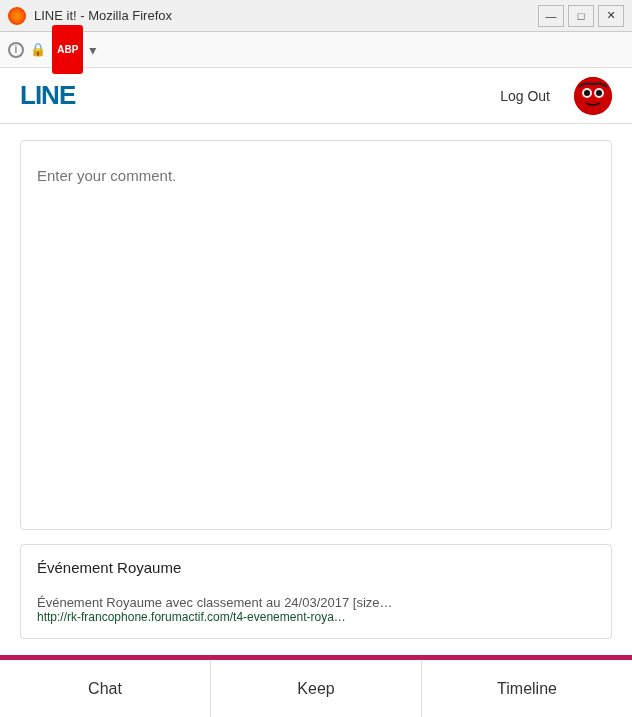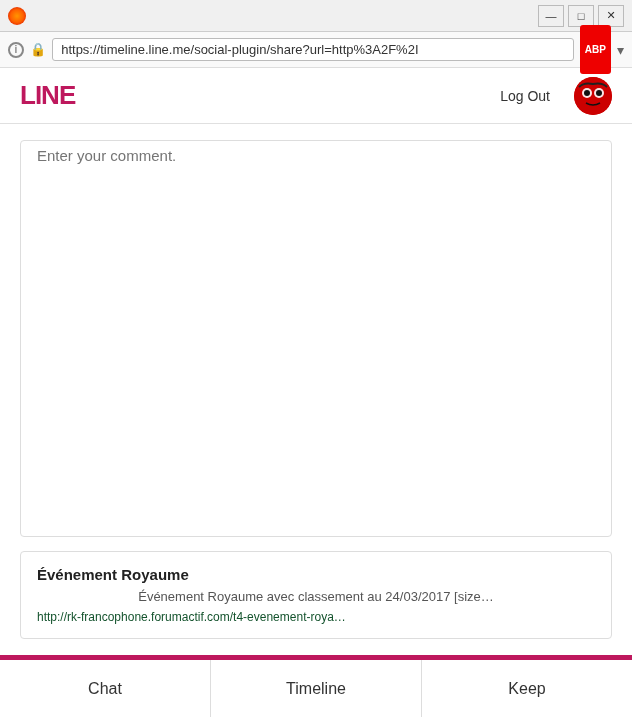"LINE it! - Mozilla Firefox" span.window-title-text { html: none -> <span>LINE it! - Mozilla Firefox</span> }
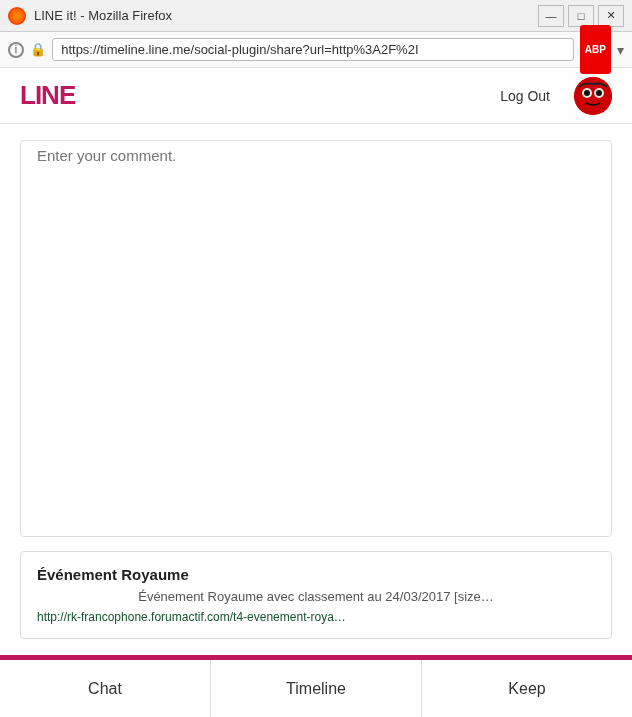"https://timeline.line.me/social-plugin/s" input.address-input { html: <input> -> none }
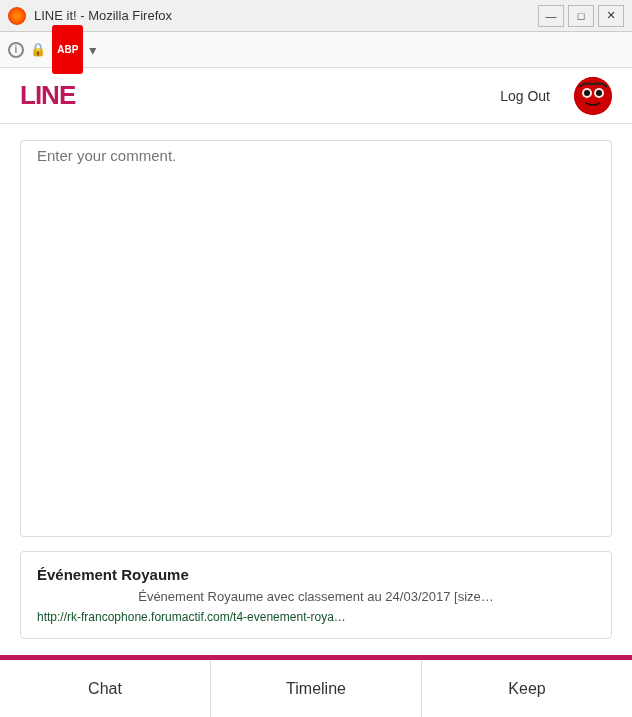"LINE" .line-logo { color: #be185d -> #0369a1 }
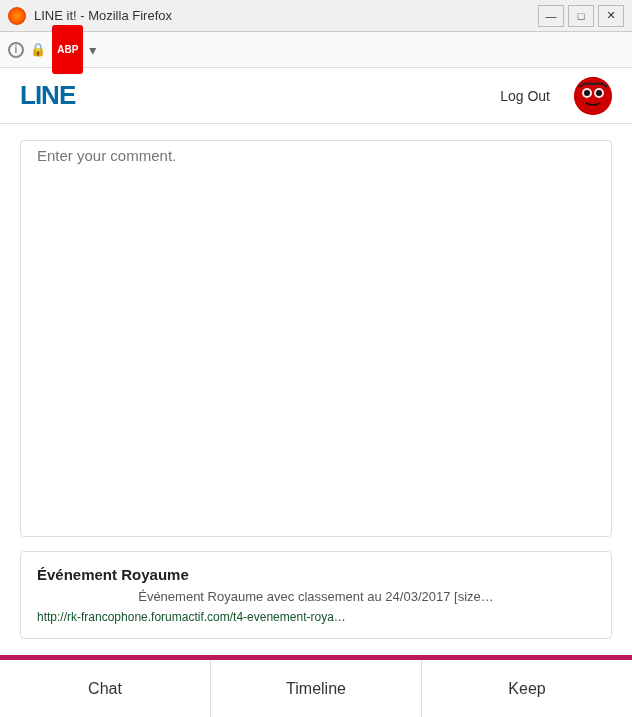"Enter your comment." .comment-box { padding: 6px 16px -> 26px 16px }
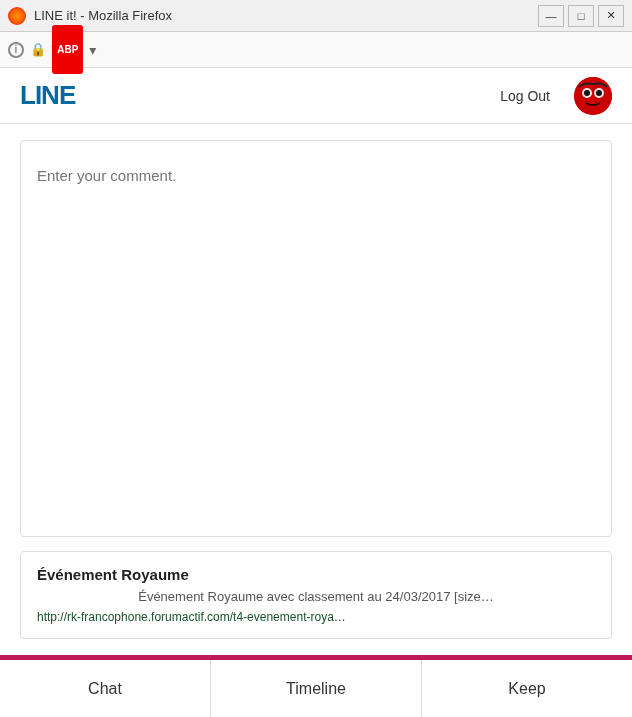"Événement Royaume" .link-preview-title { font-weight: bold -> normal; margin-bottom: 6px -> 19px }
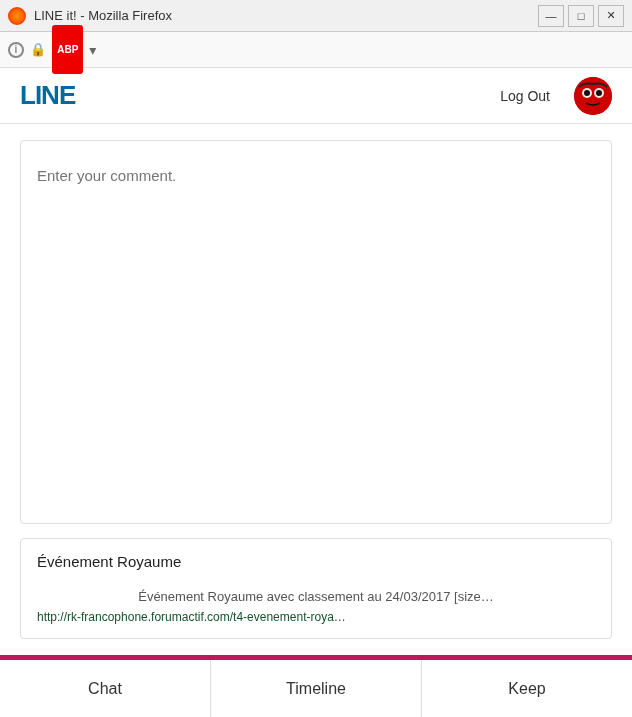"Événement Royaume avec classement au" .link-preview-desc { margin-bottom: 6px -> none; text-align: center -> none }
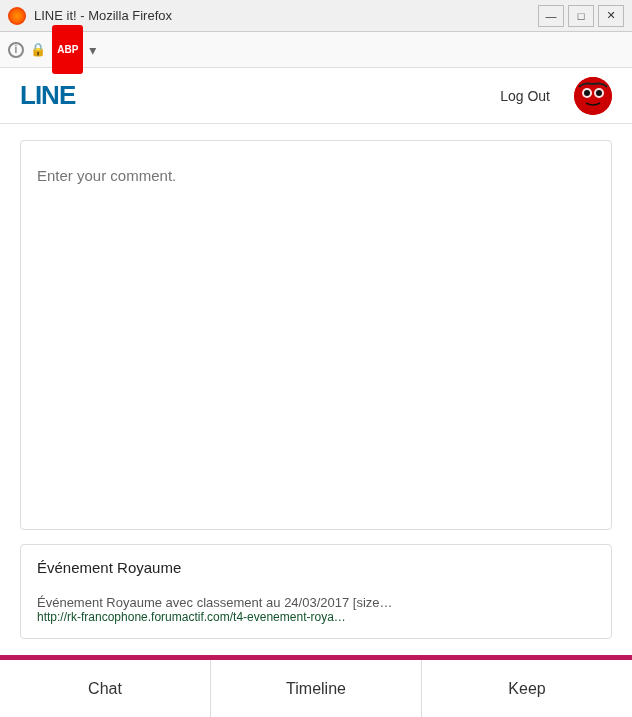"Timeline" button.tab-btn { order: before "Keep" -> after "Keep" }
